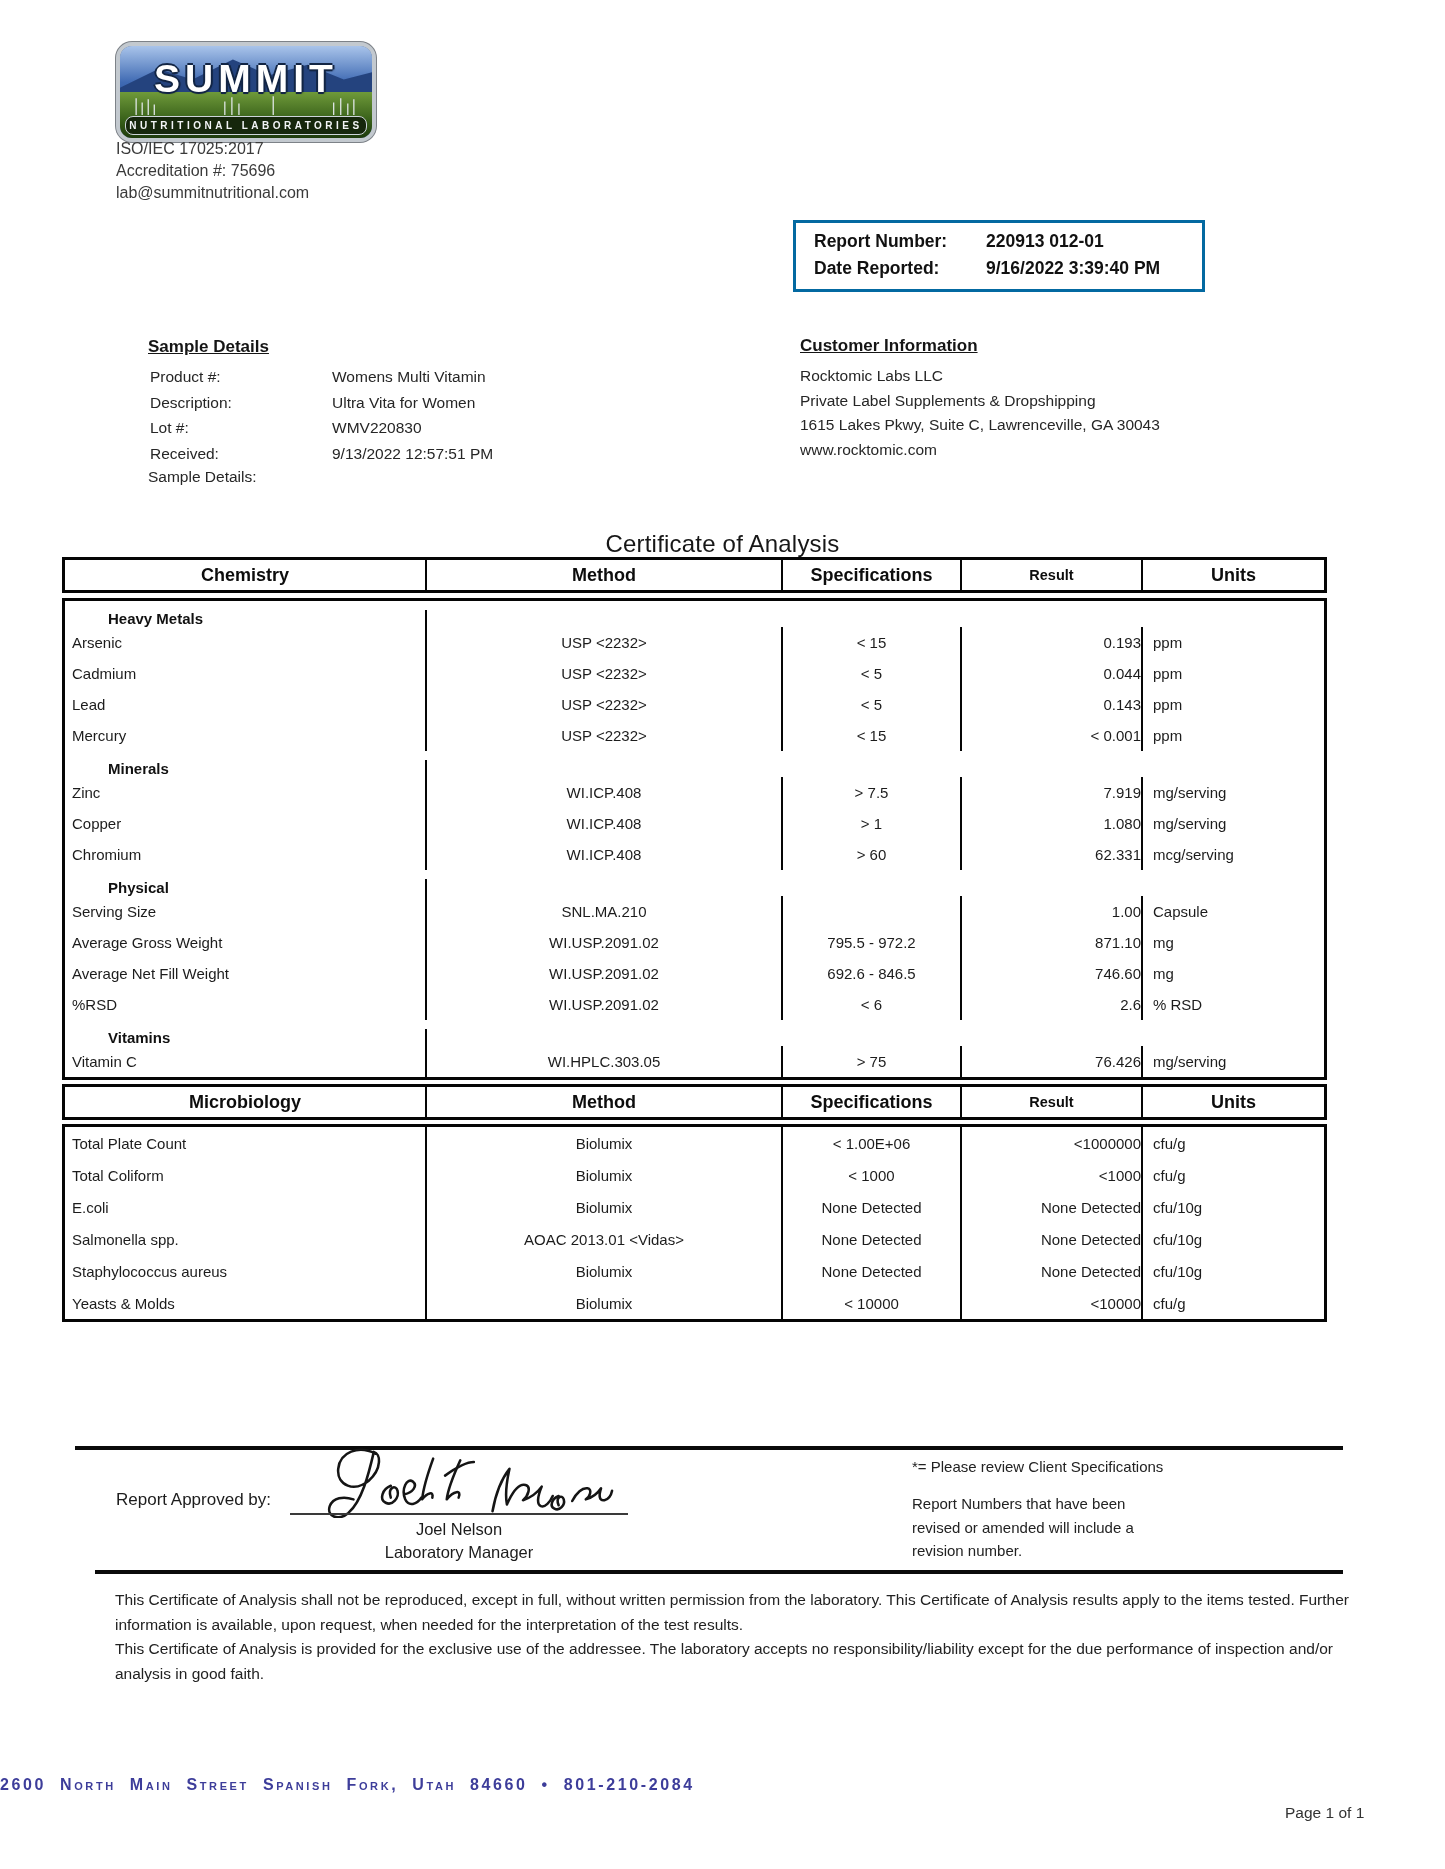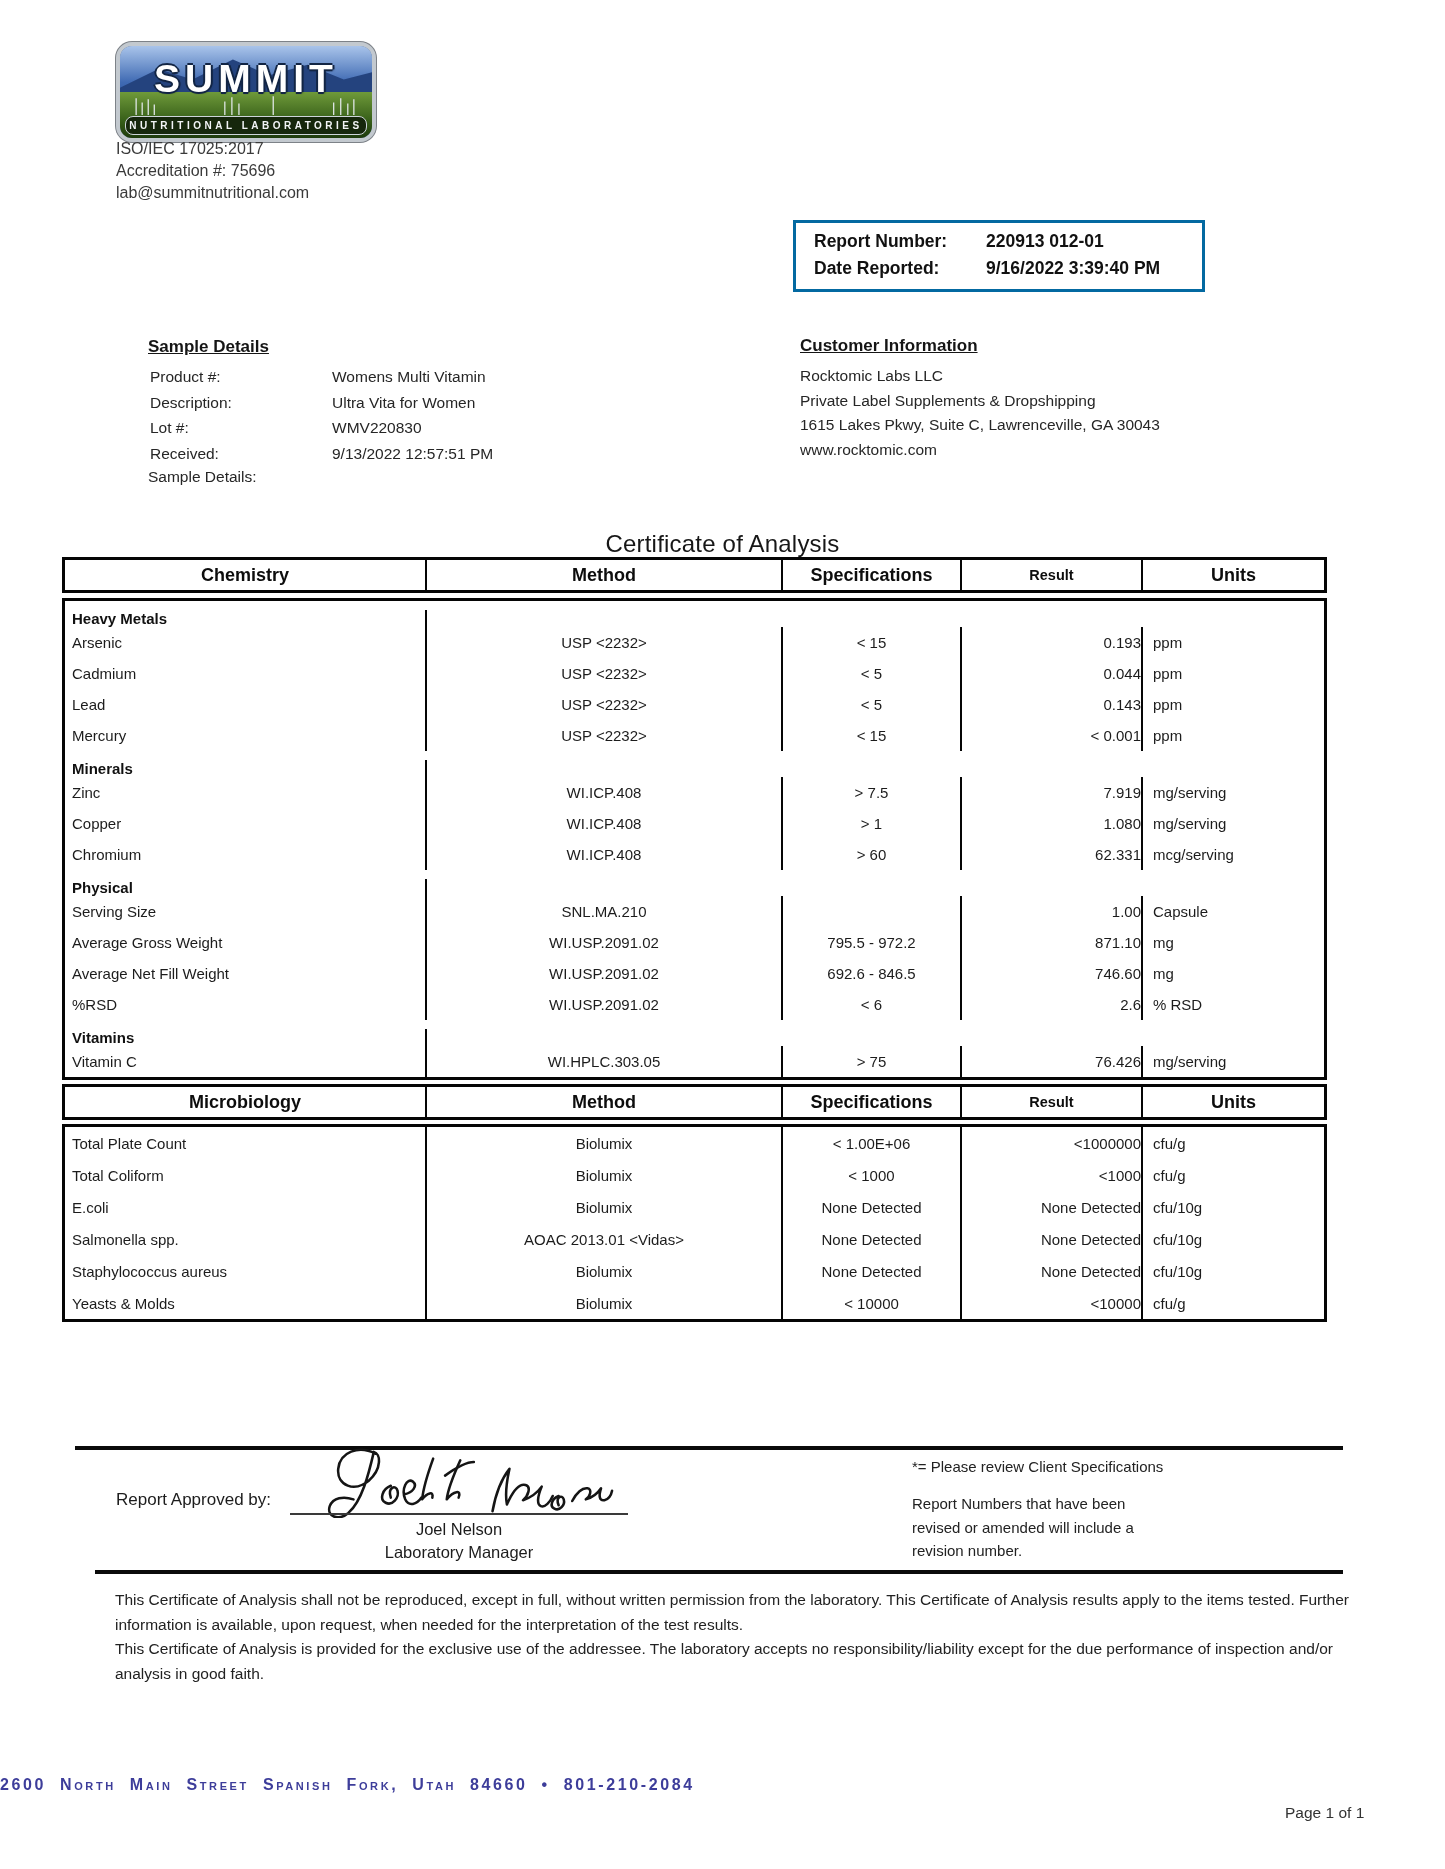"Heavy Metals" .trow.section .c-name { margin-left: none -> 36px }
